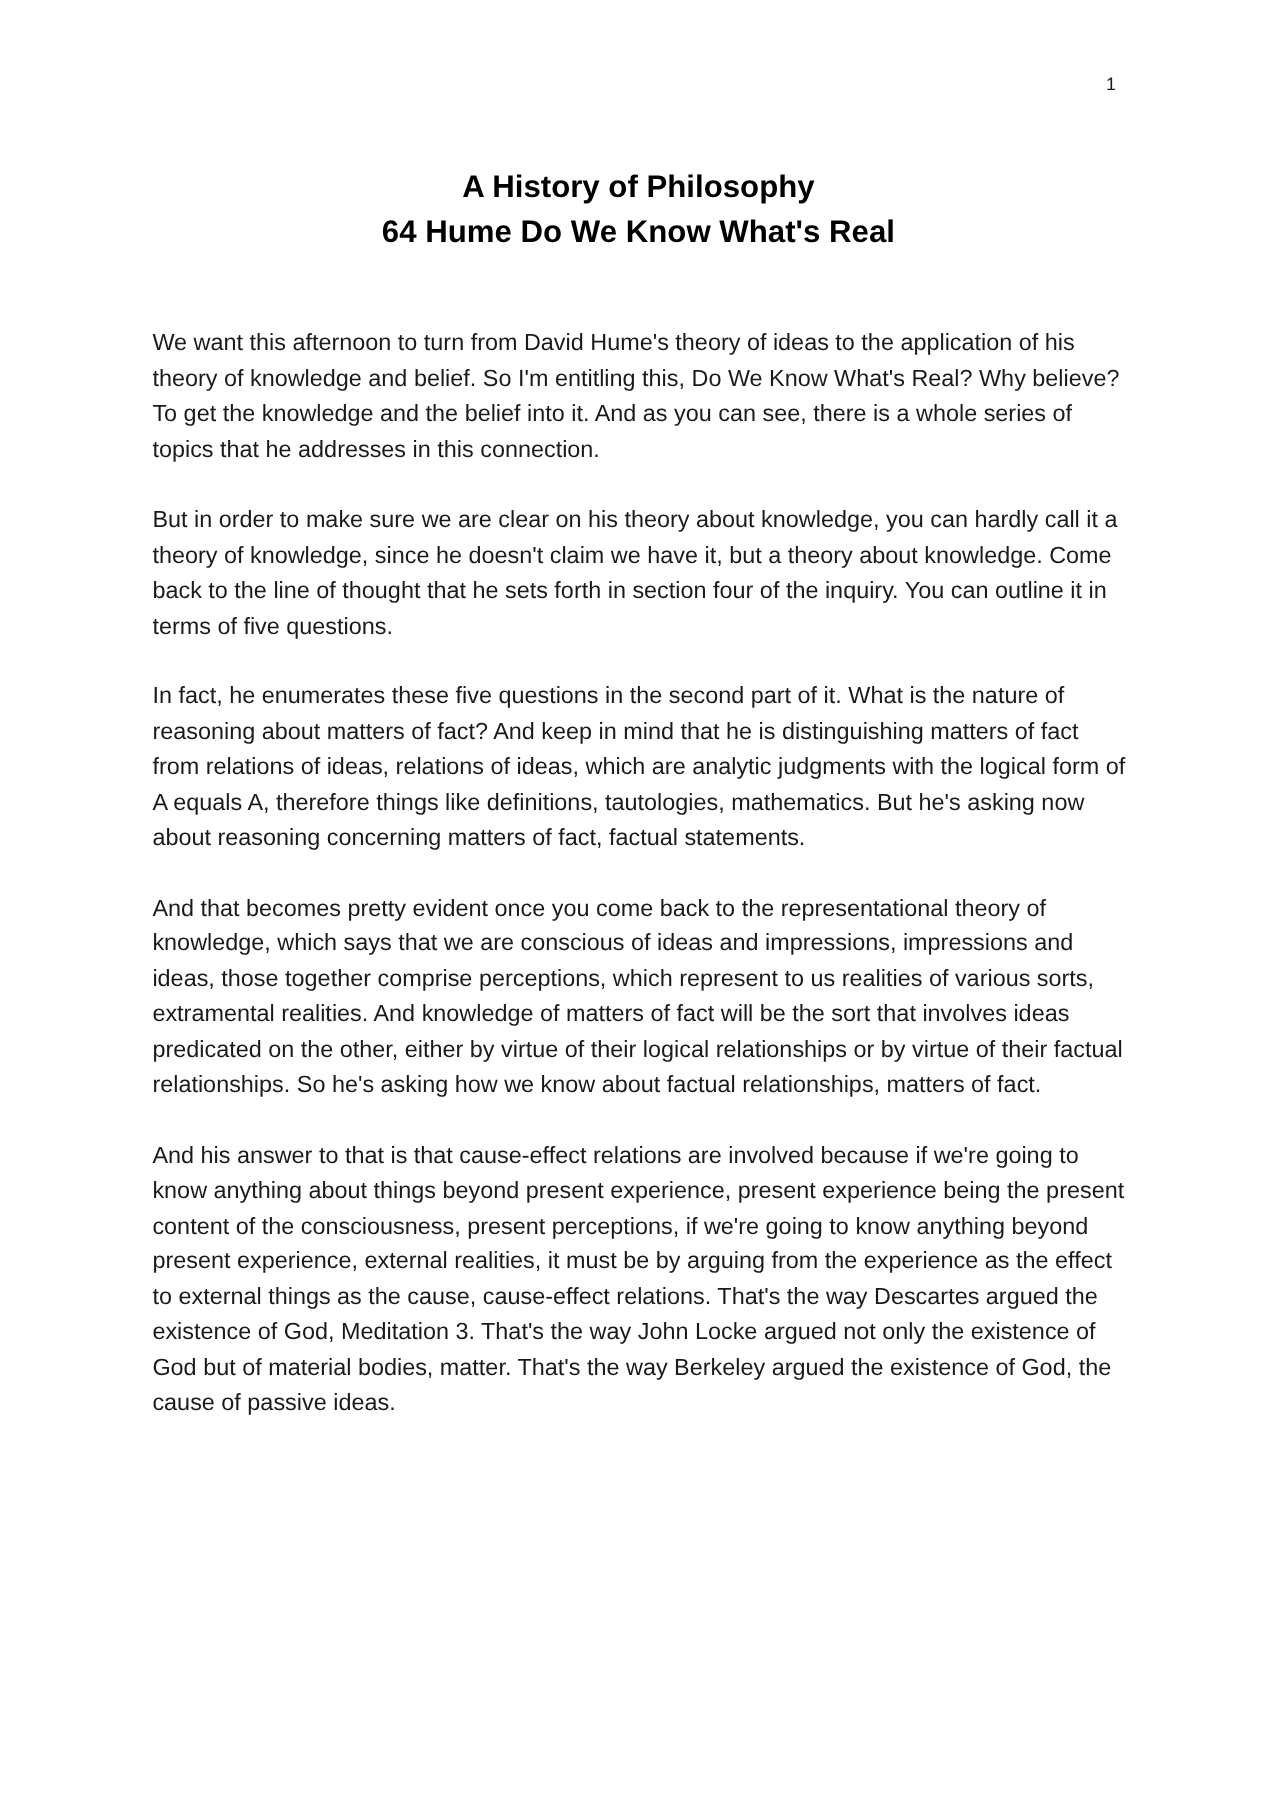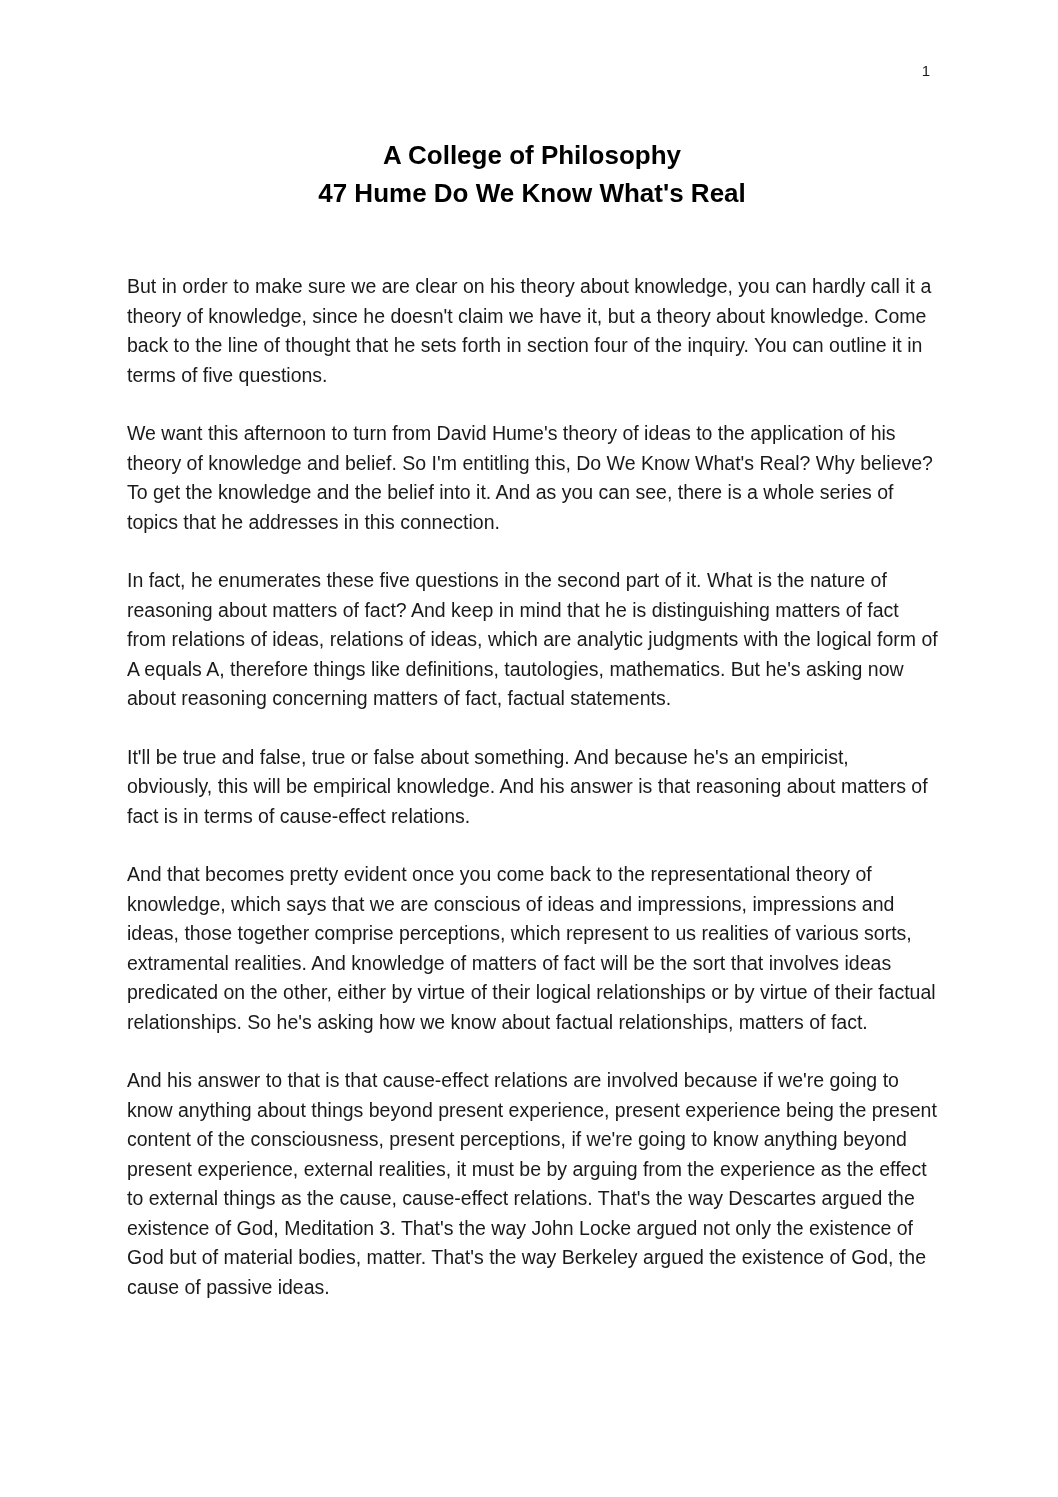"A College of Philosophy" div.title-line { text: College -> History }
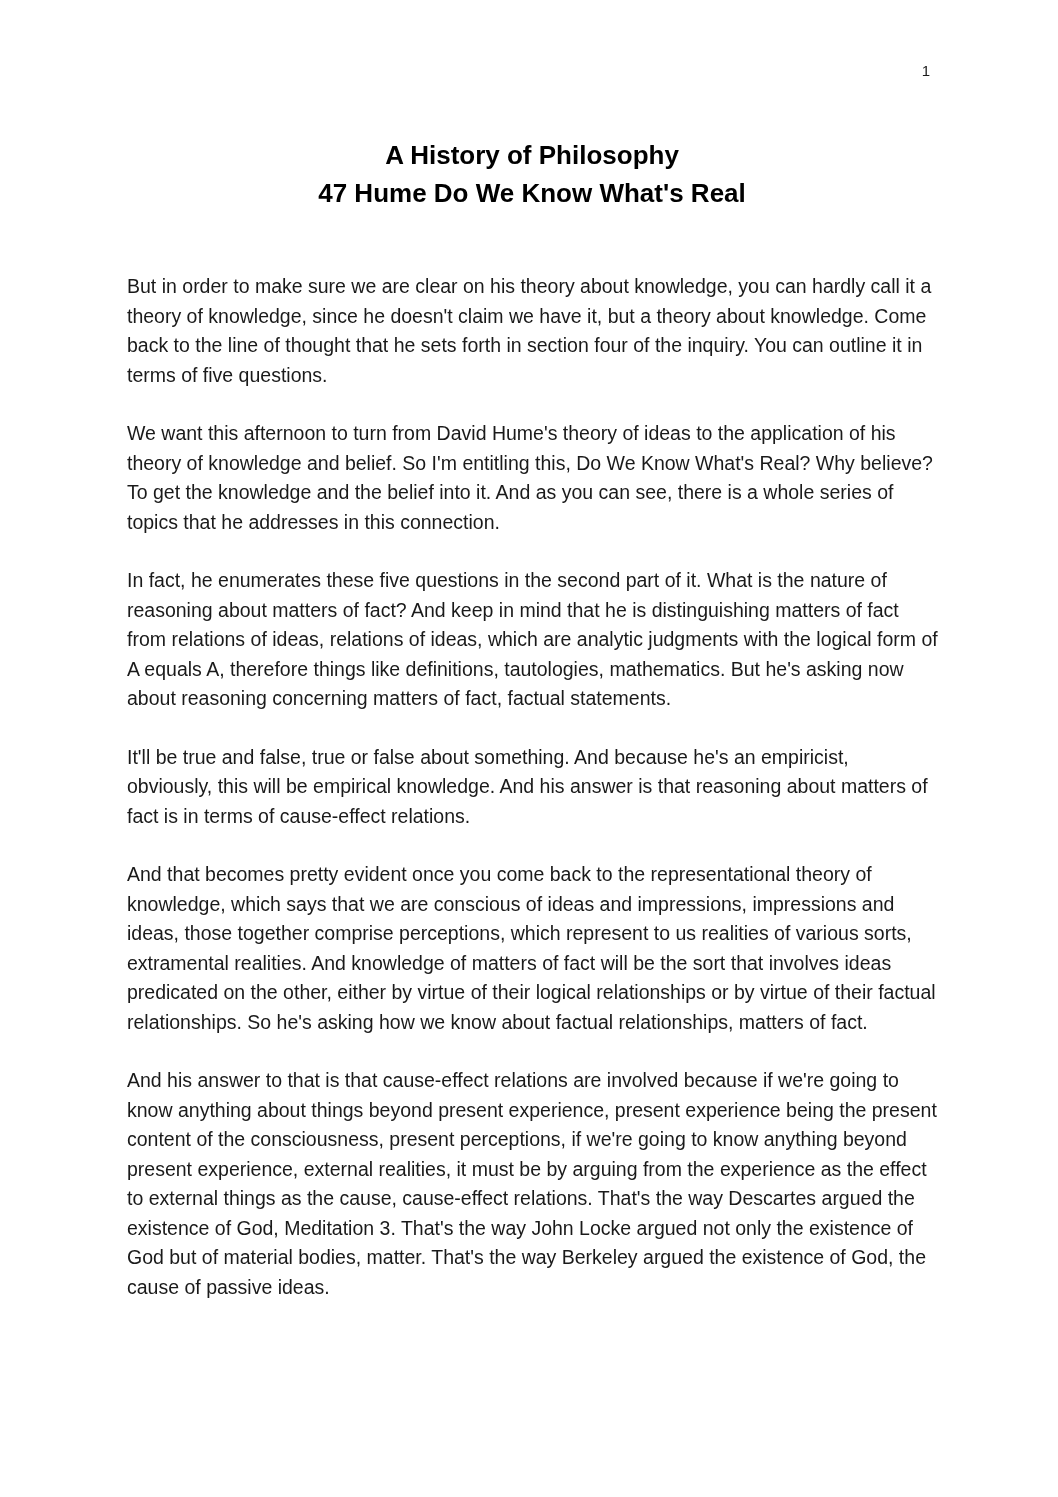"47 Hume Do We Know" div.title-line { text: 47 -> 64 }
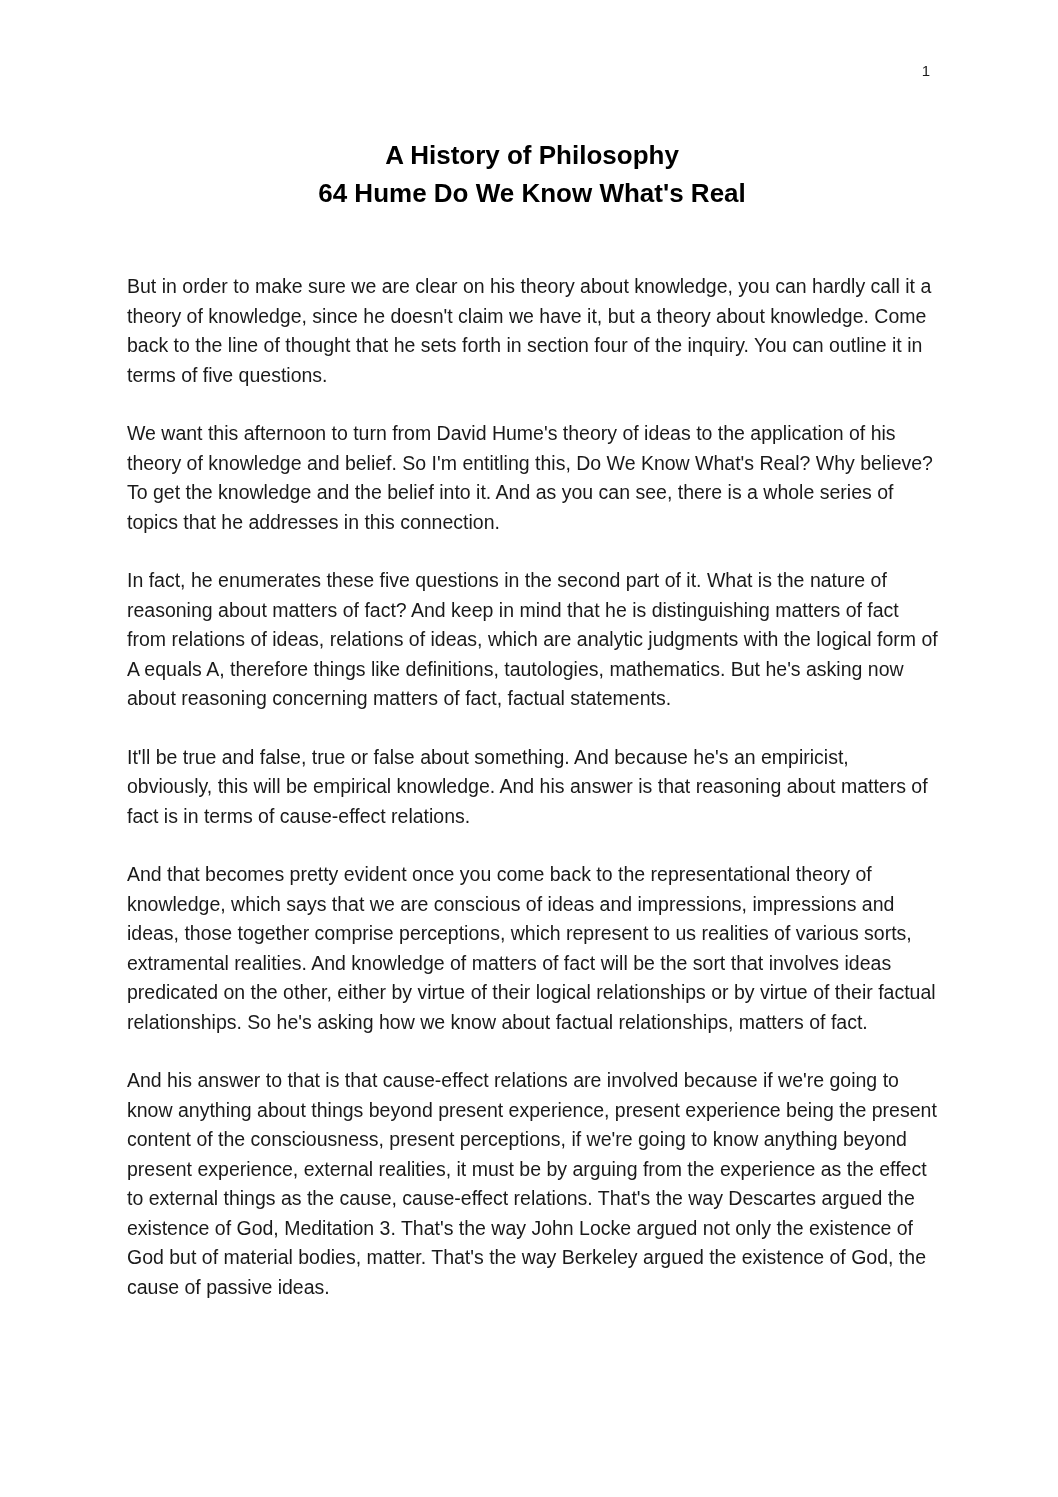"But in order to make" p { order: before "We want this afternoon to" -> after "We want this afternoon to" }
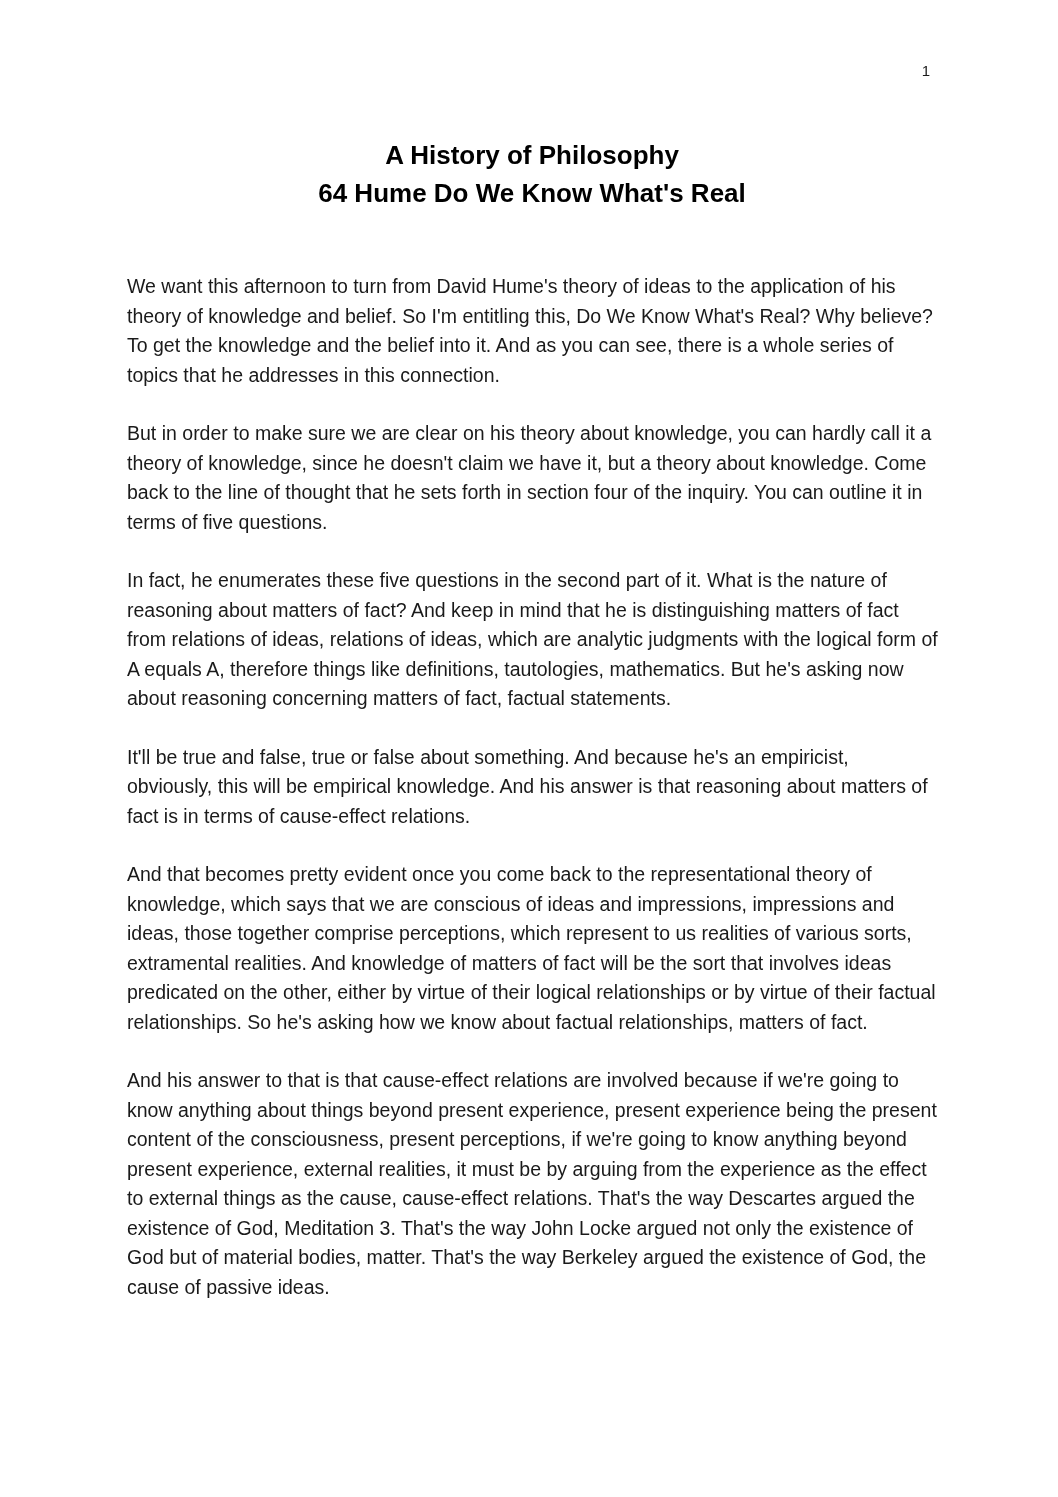"It'll be true and false," p { html: <p>It'll be true and false, true or false about something. And because he's an empiricist, obviously, this will be empirical knowledge. And his answer is that reasoning about matters of fact is in terms of cause-effect relations.</p> -> none }
